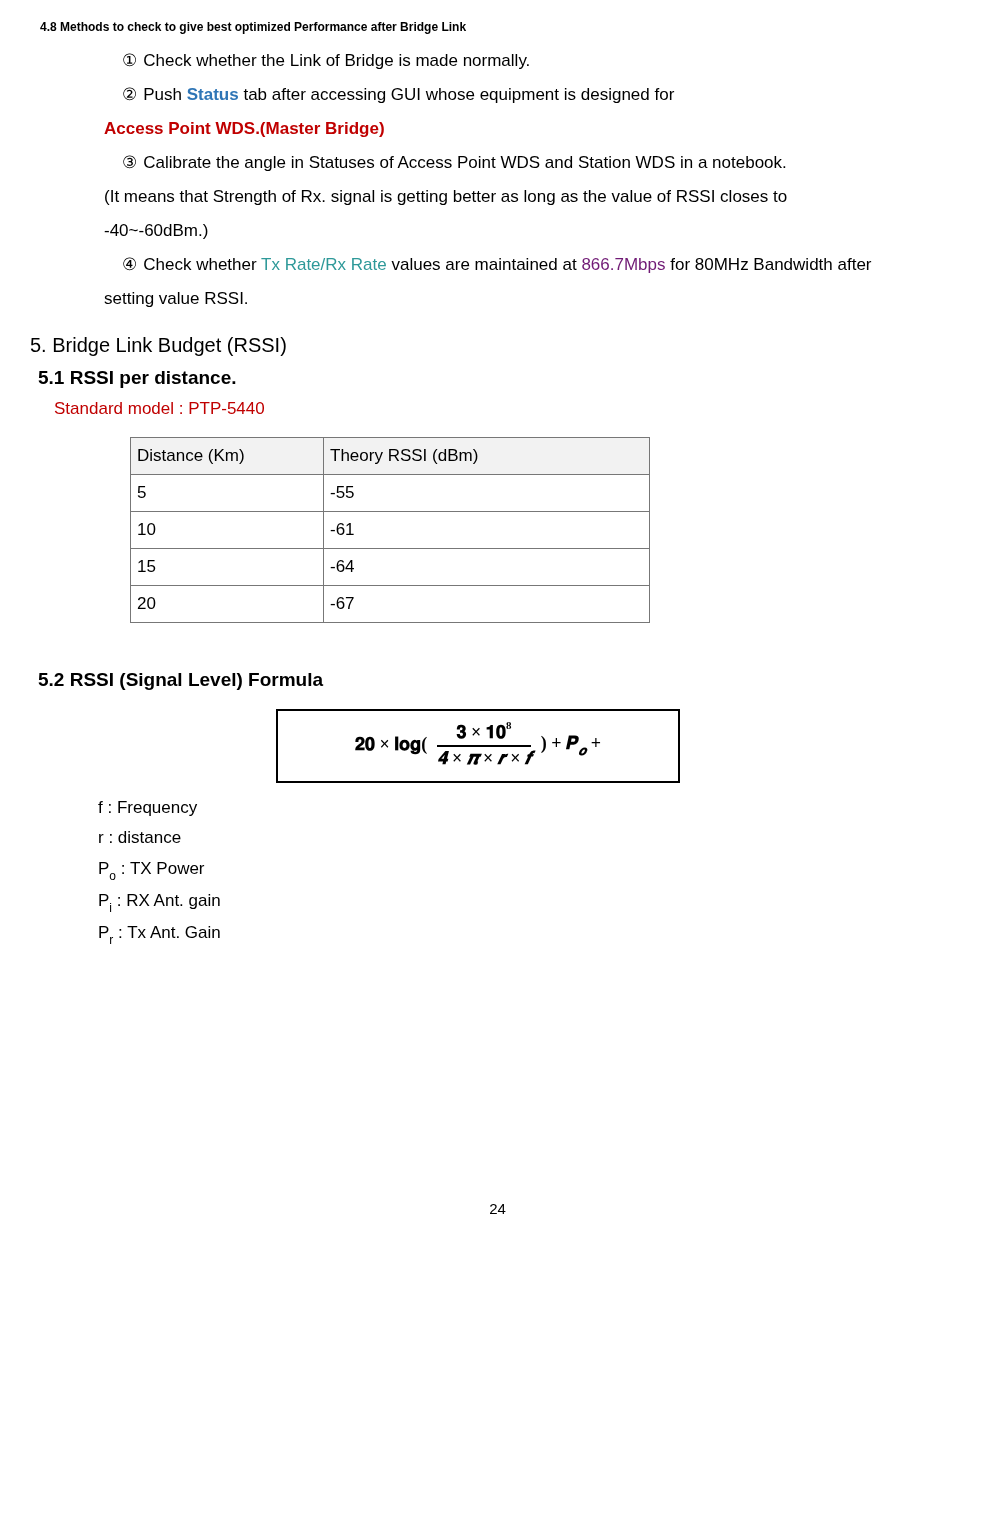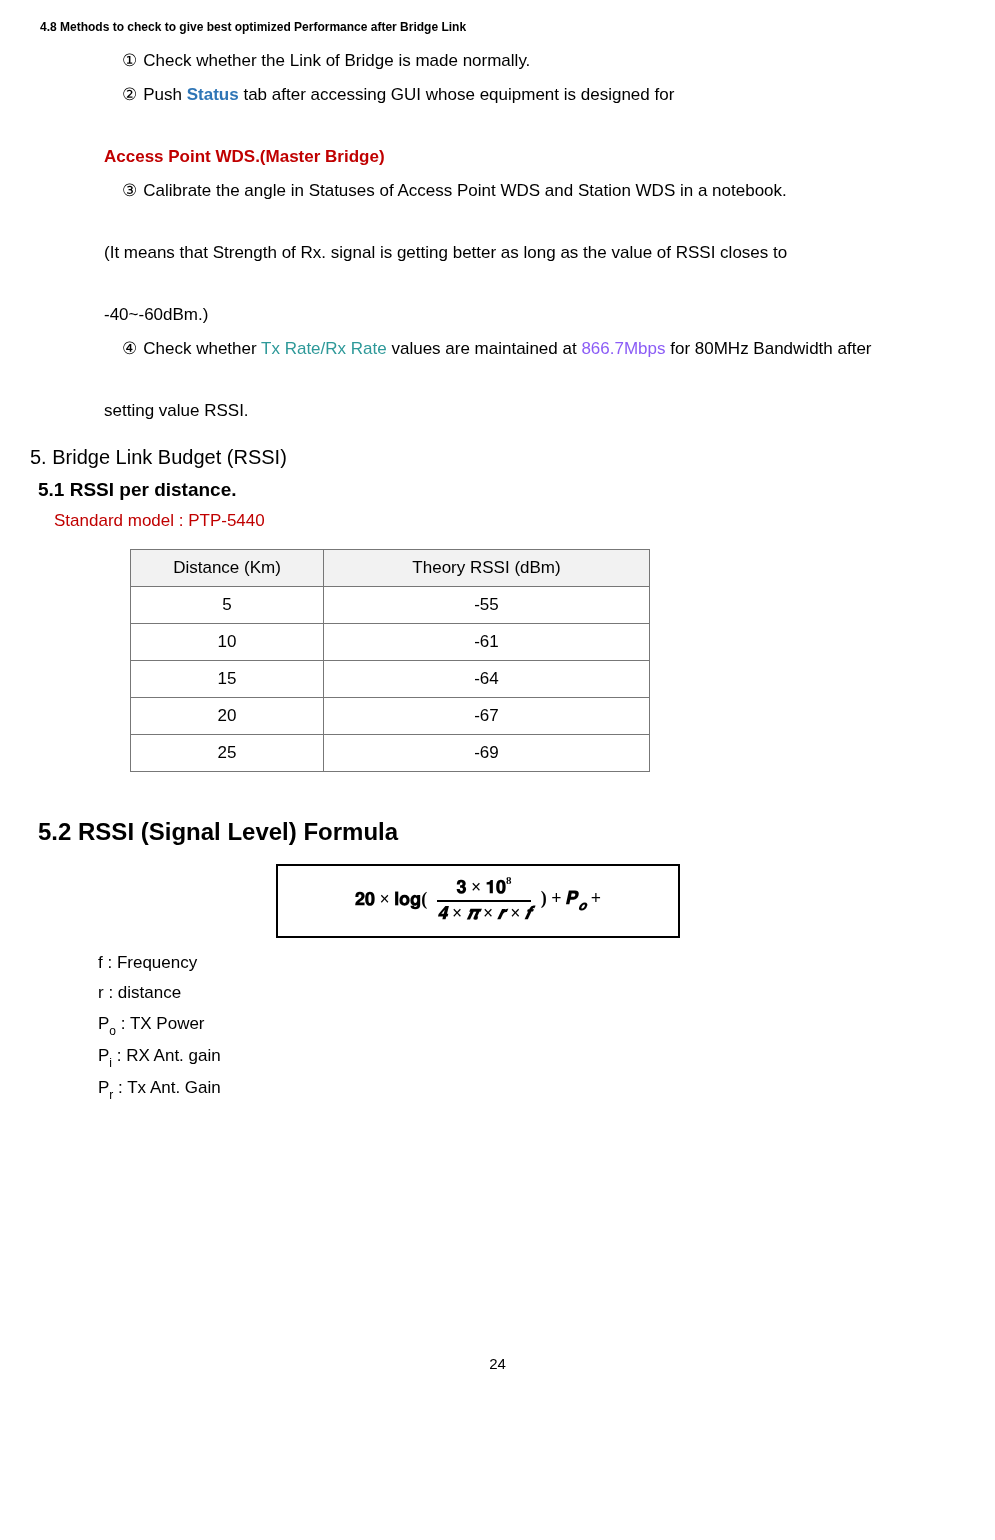"Access Point WDS.(Master Bridge)" .indent-rest { margin-top: 28px -> none }
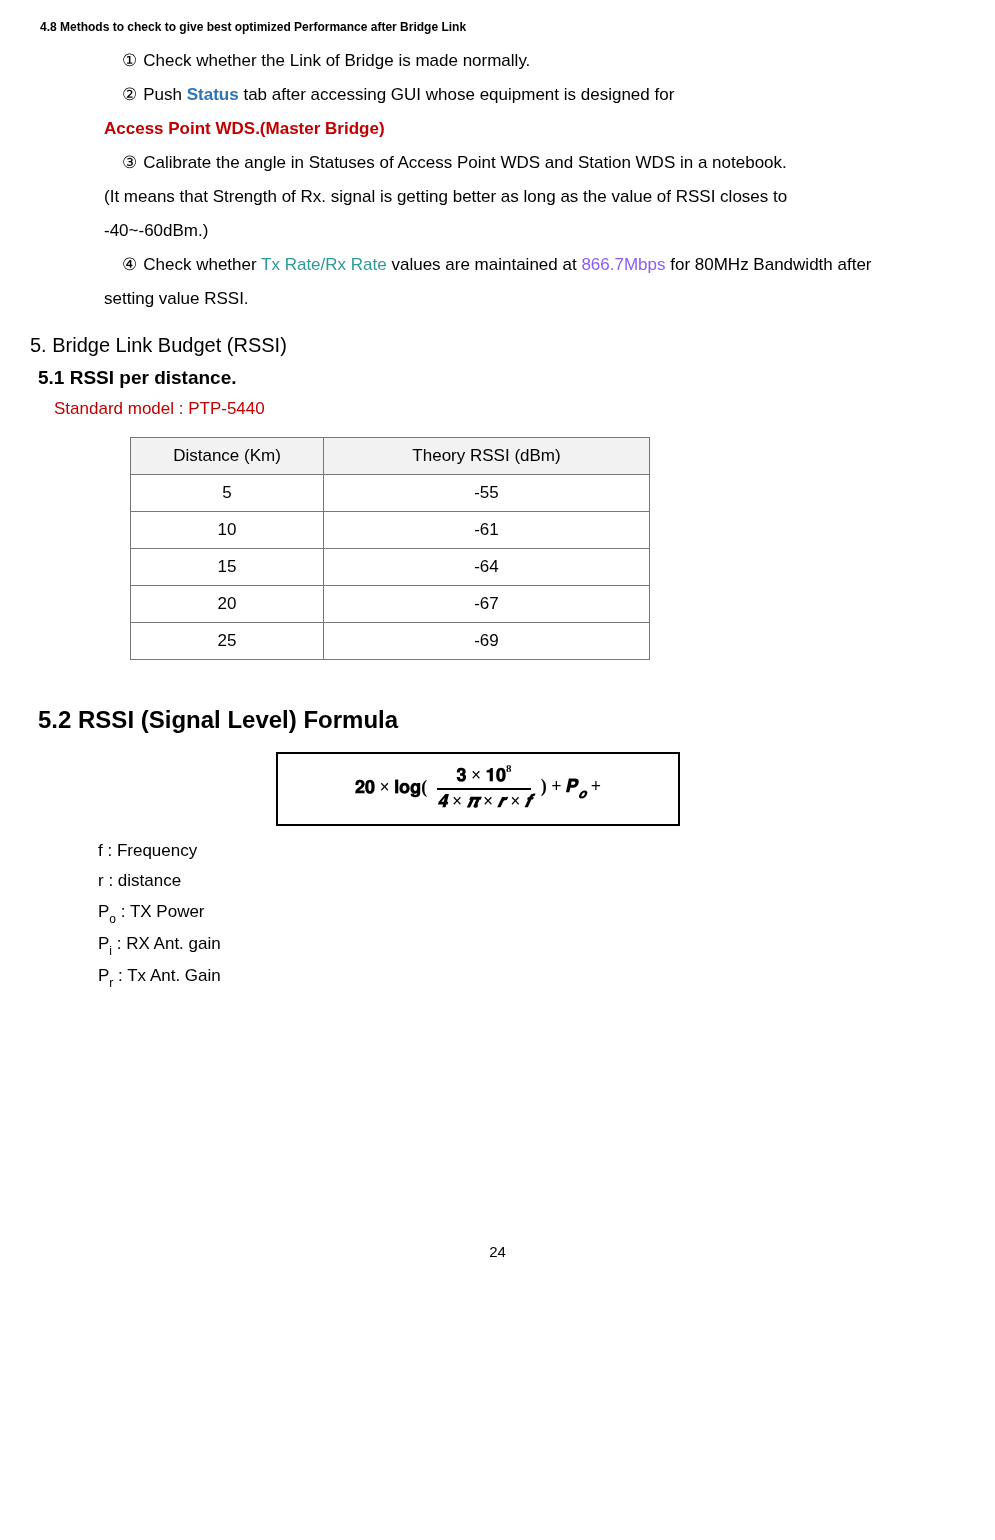"866.7Mbps" .red { color: #8b5cf6 -> #701a75 }
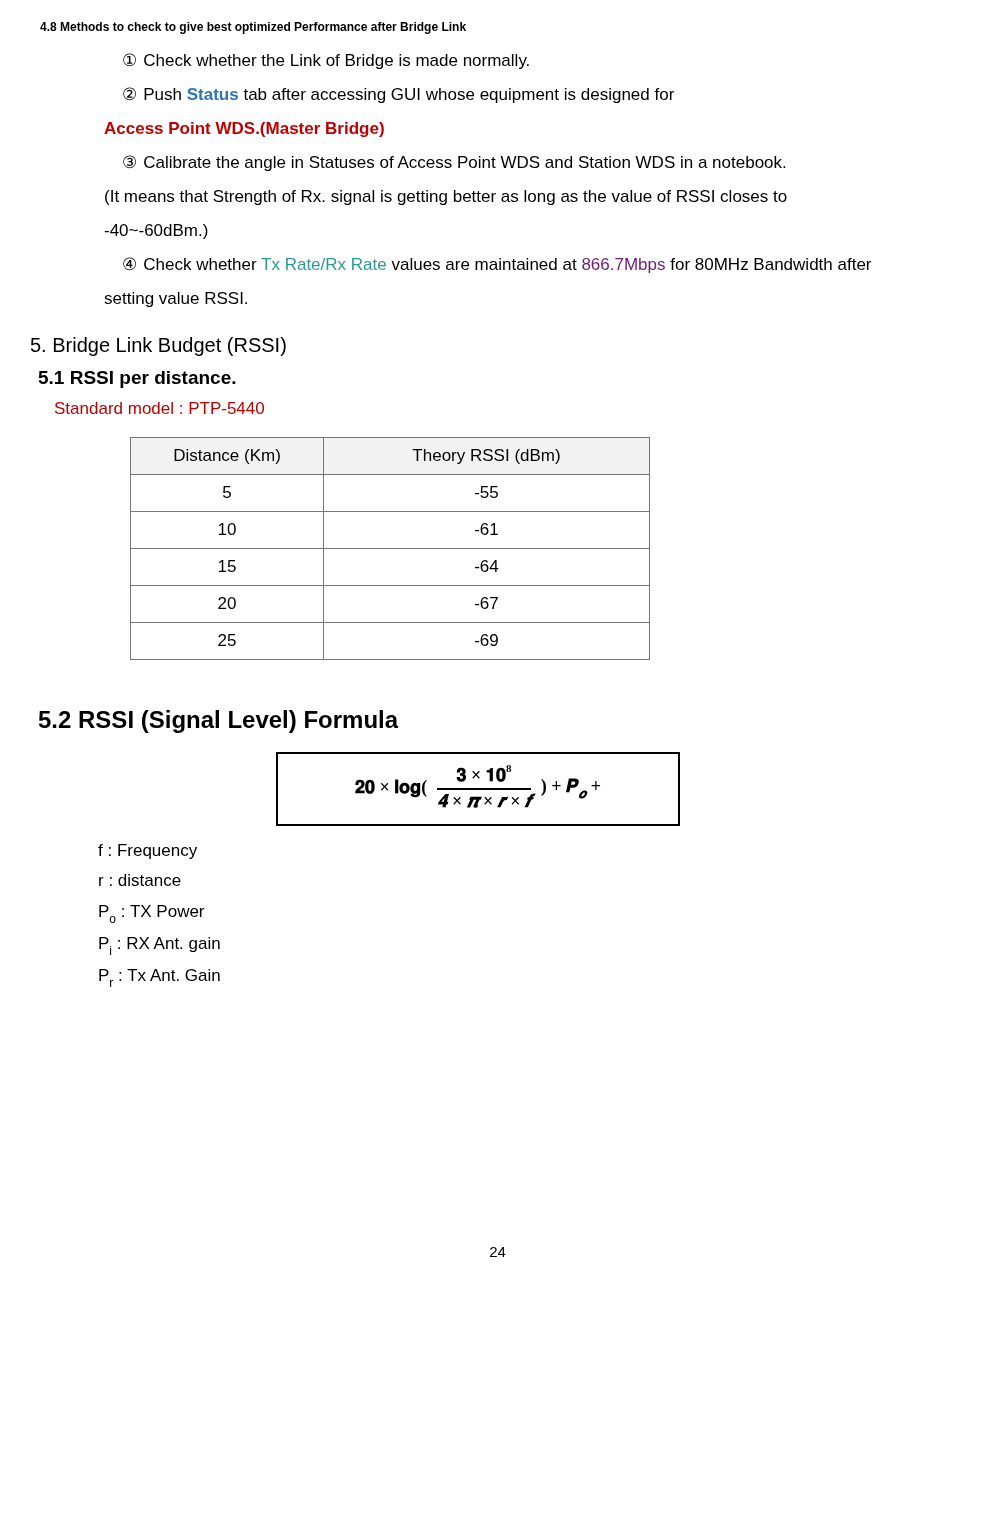"Distance (Km)" table.rssi th, table.rssi td { text-align: center -> left }
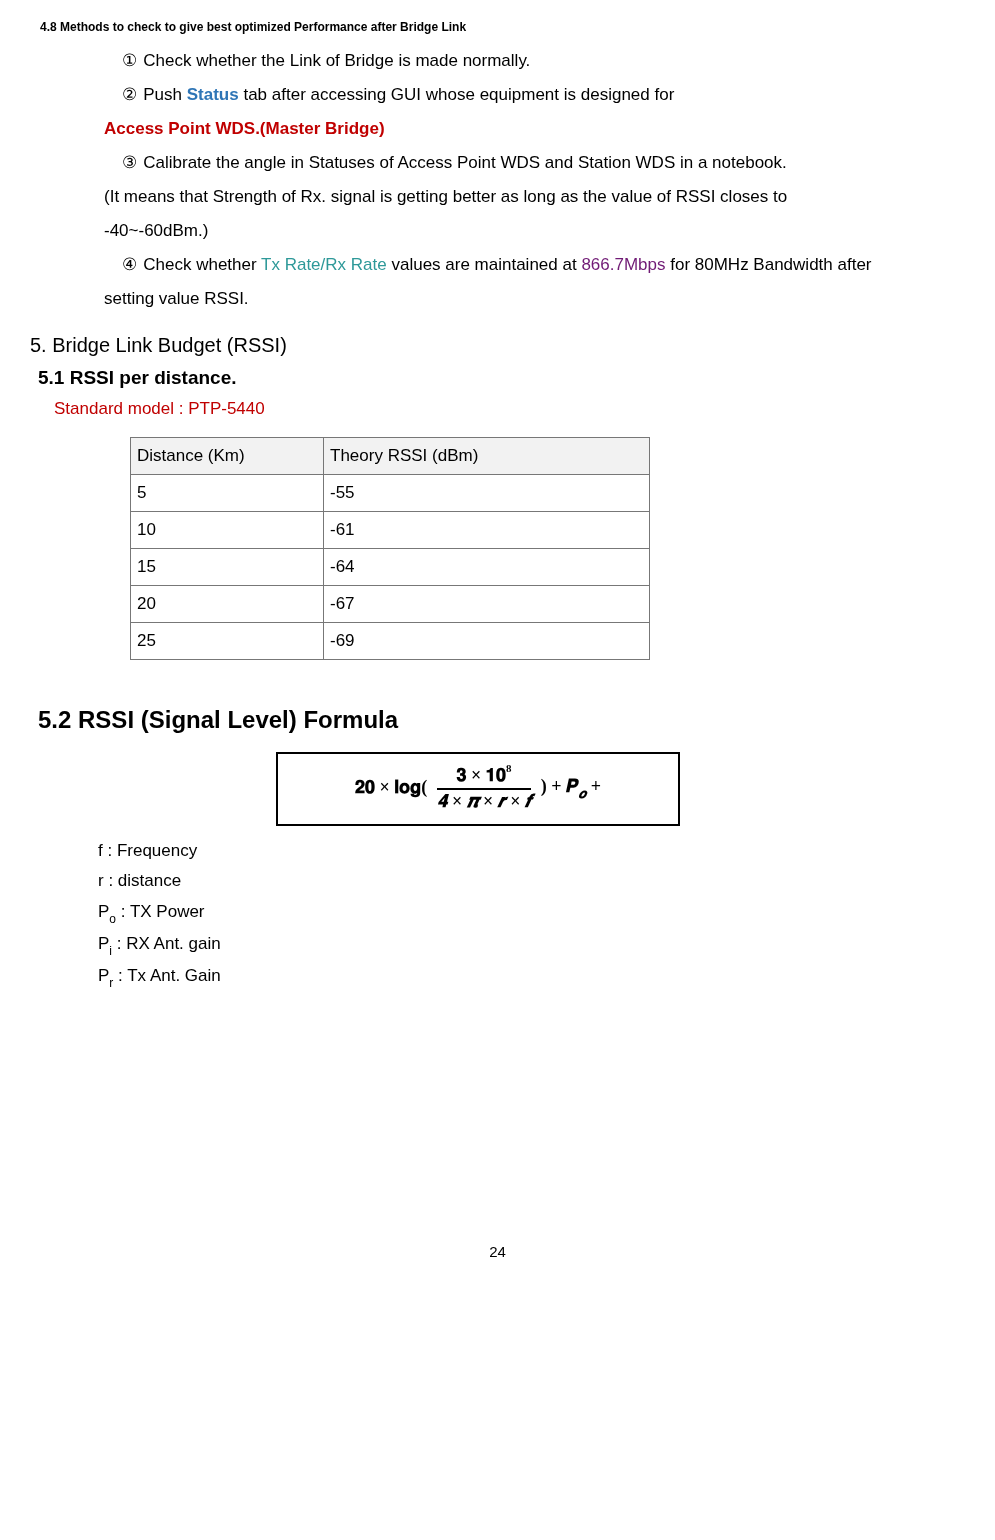"25" tr { html: <tr> <td>25</td> <td>-69</td> </tr> -> none }
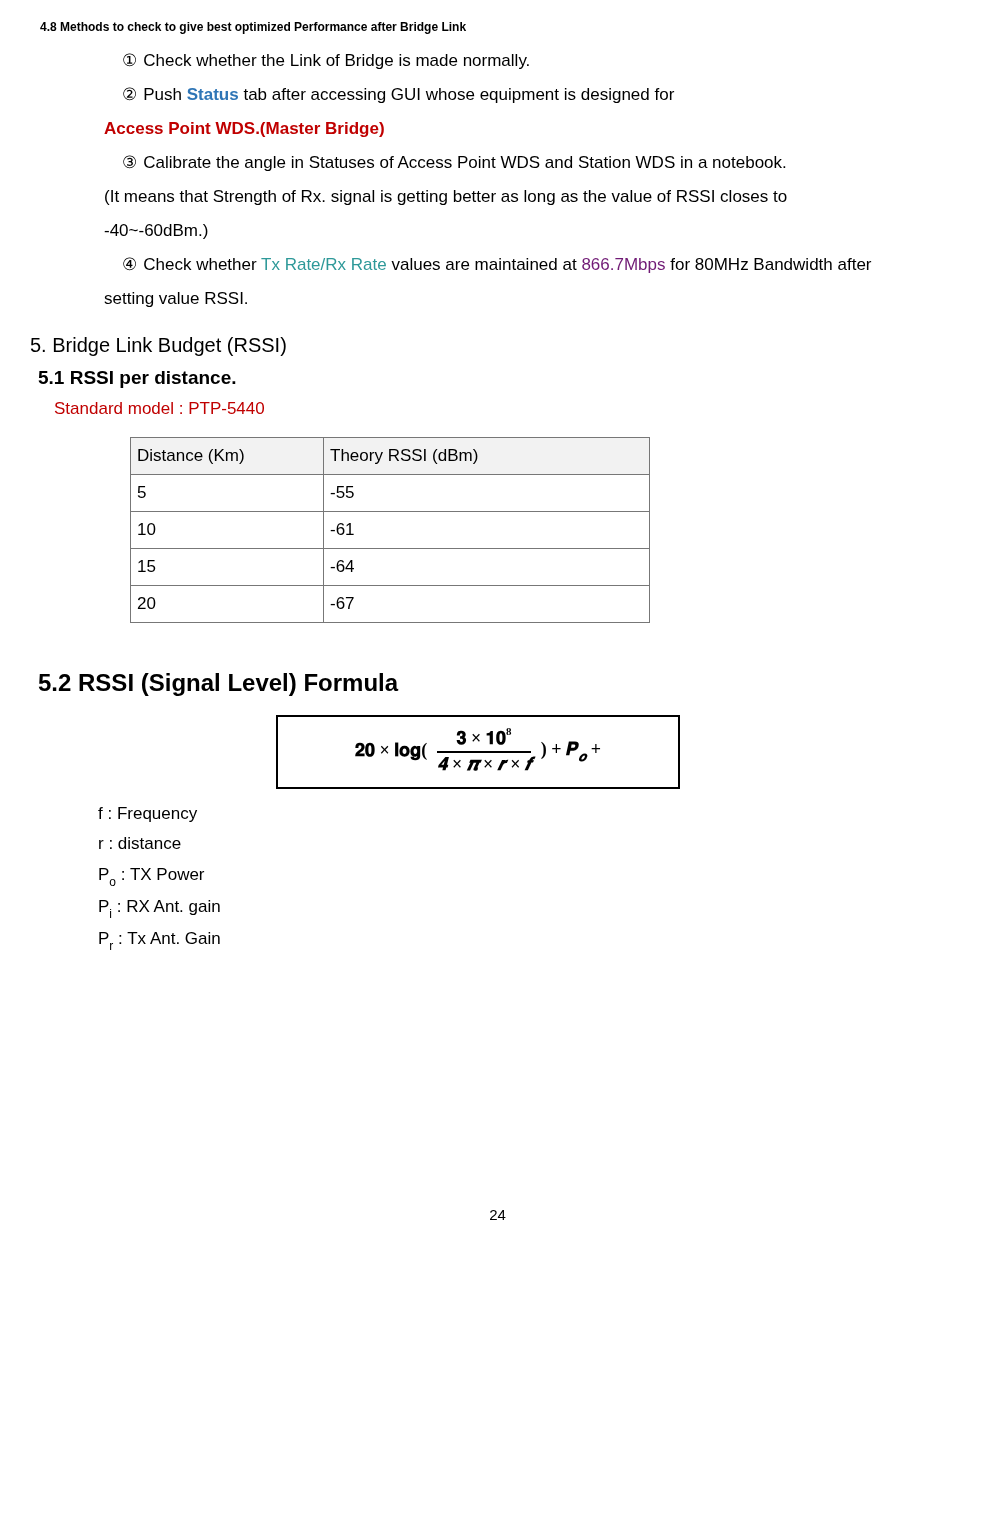"5.2 RSSI (Signal Level) Formula" .h52 { font-size: 24px -> 19px }
